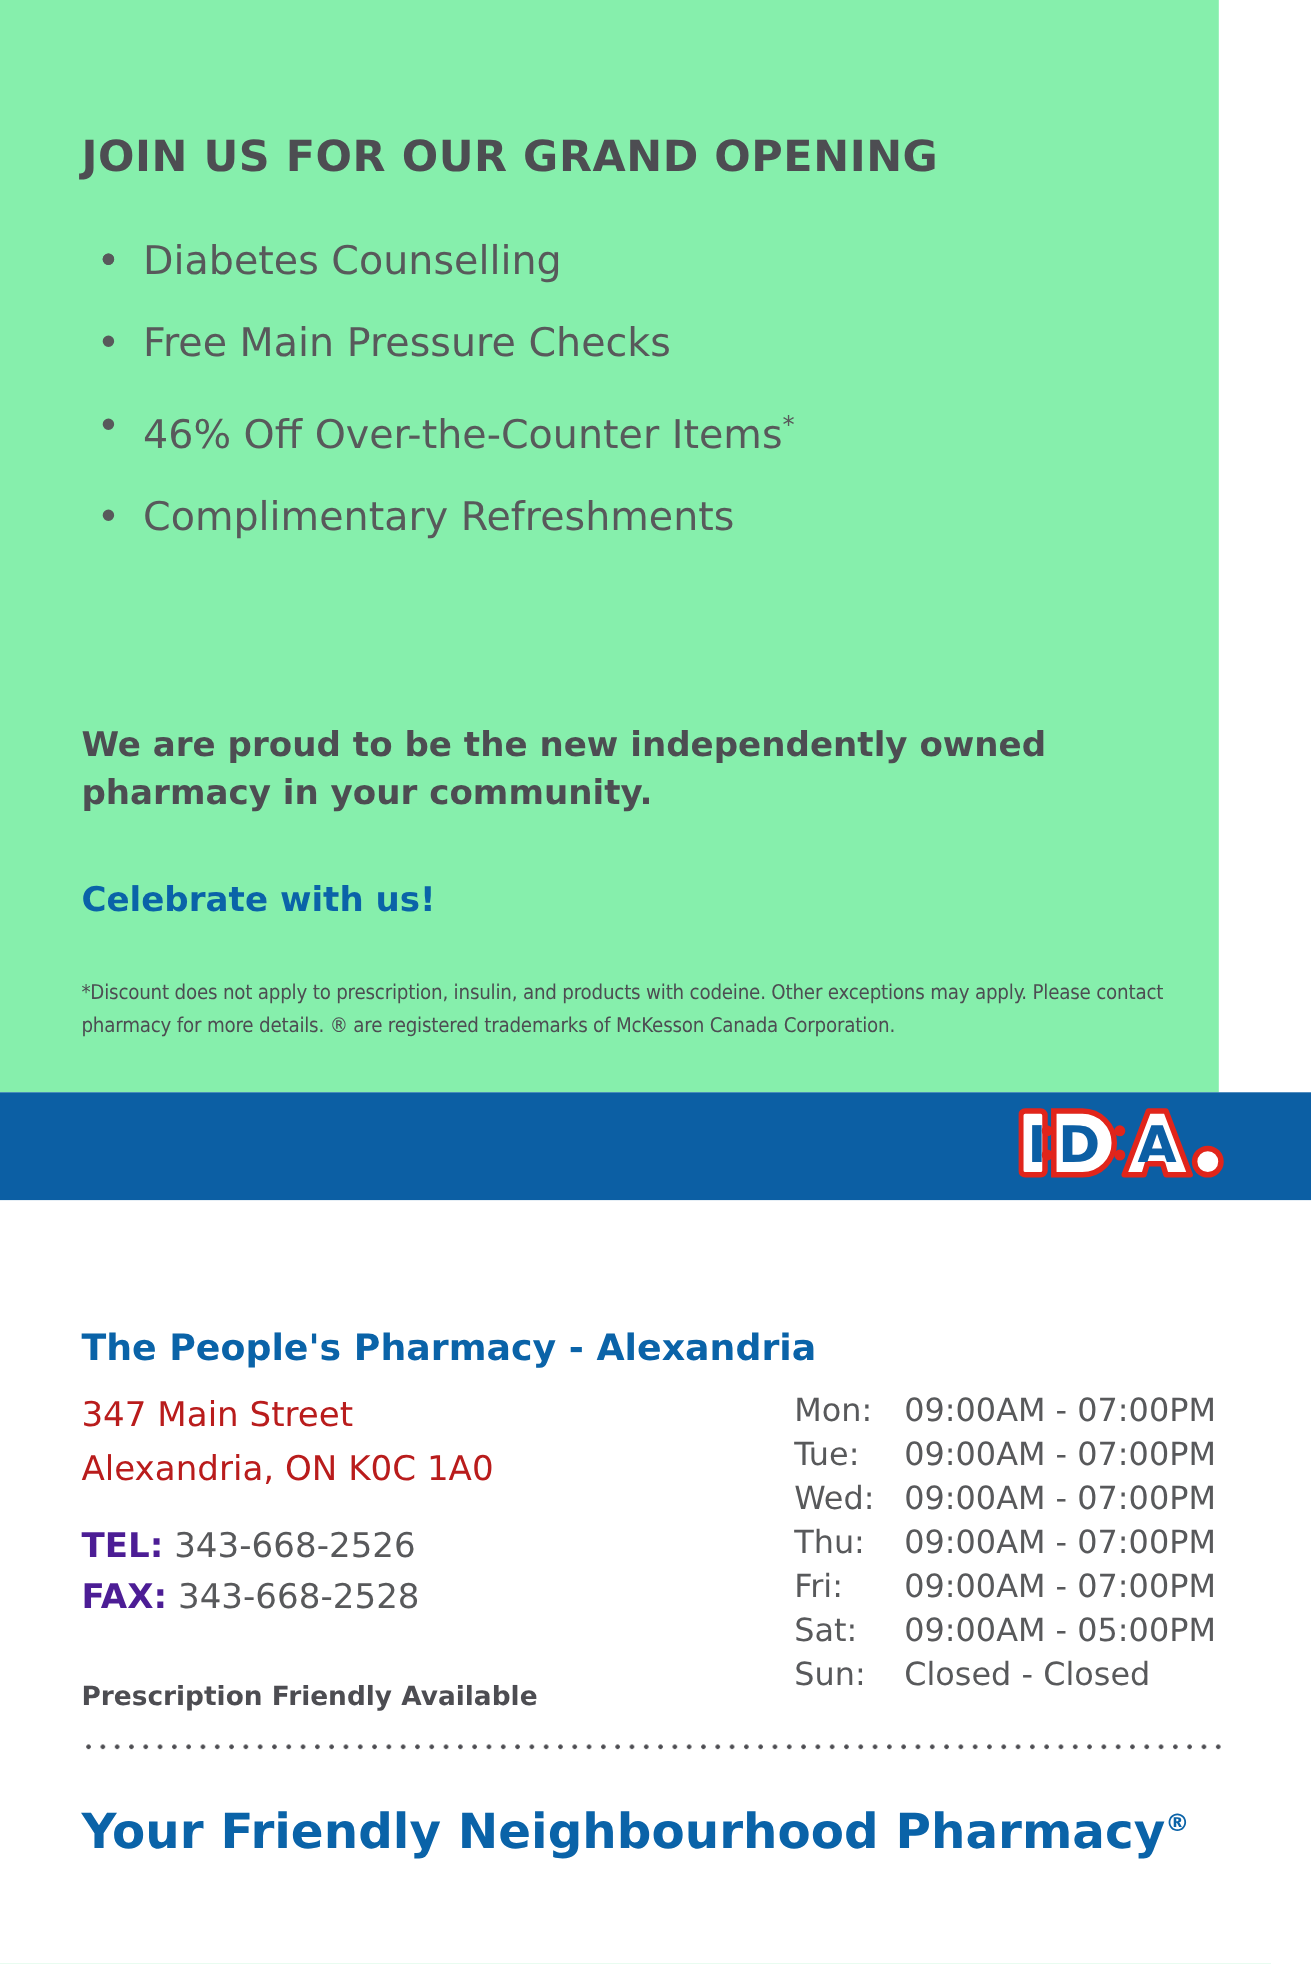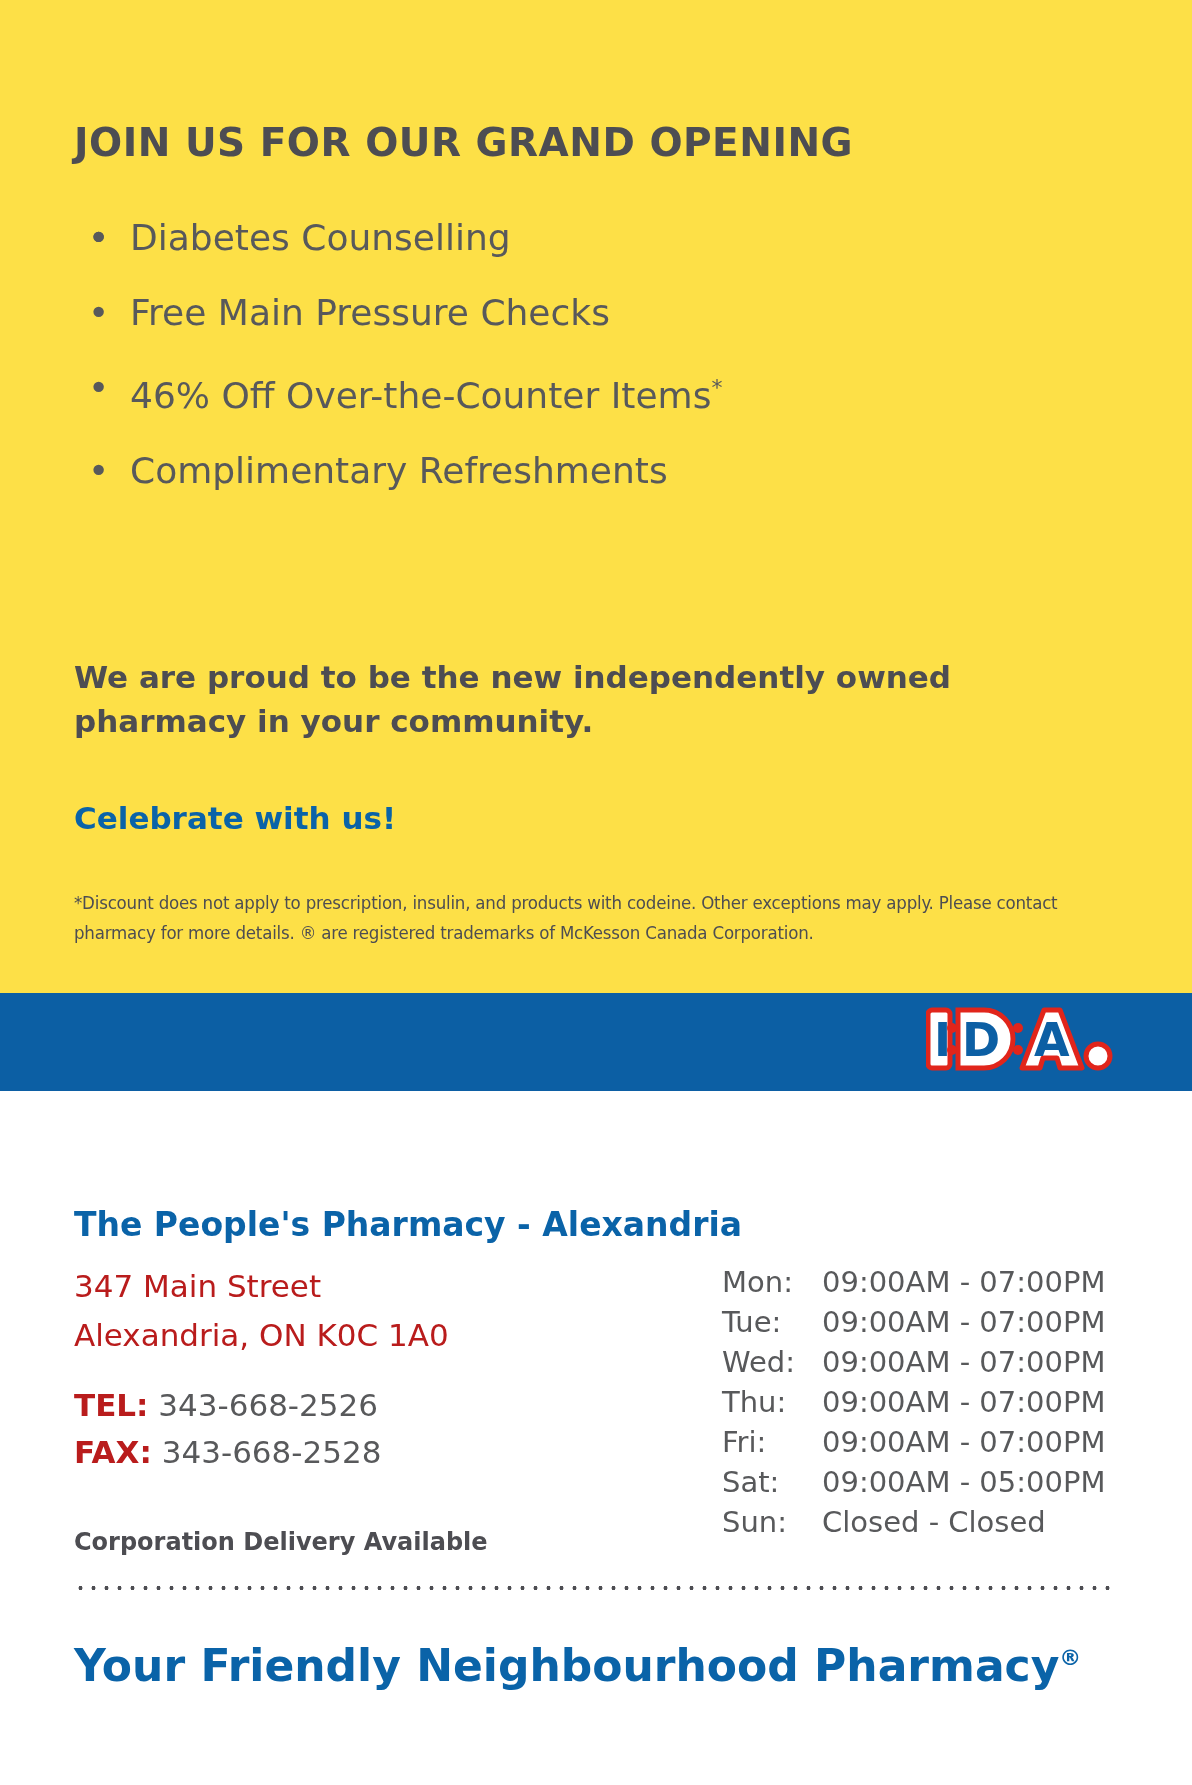"JOIN US FOR OUR GRAND" .top-panel { background: #fde047 -> #86efac; width: 1192px -> 1108px }
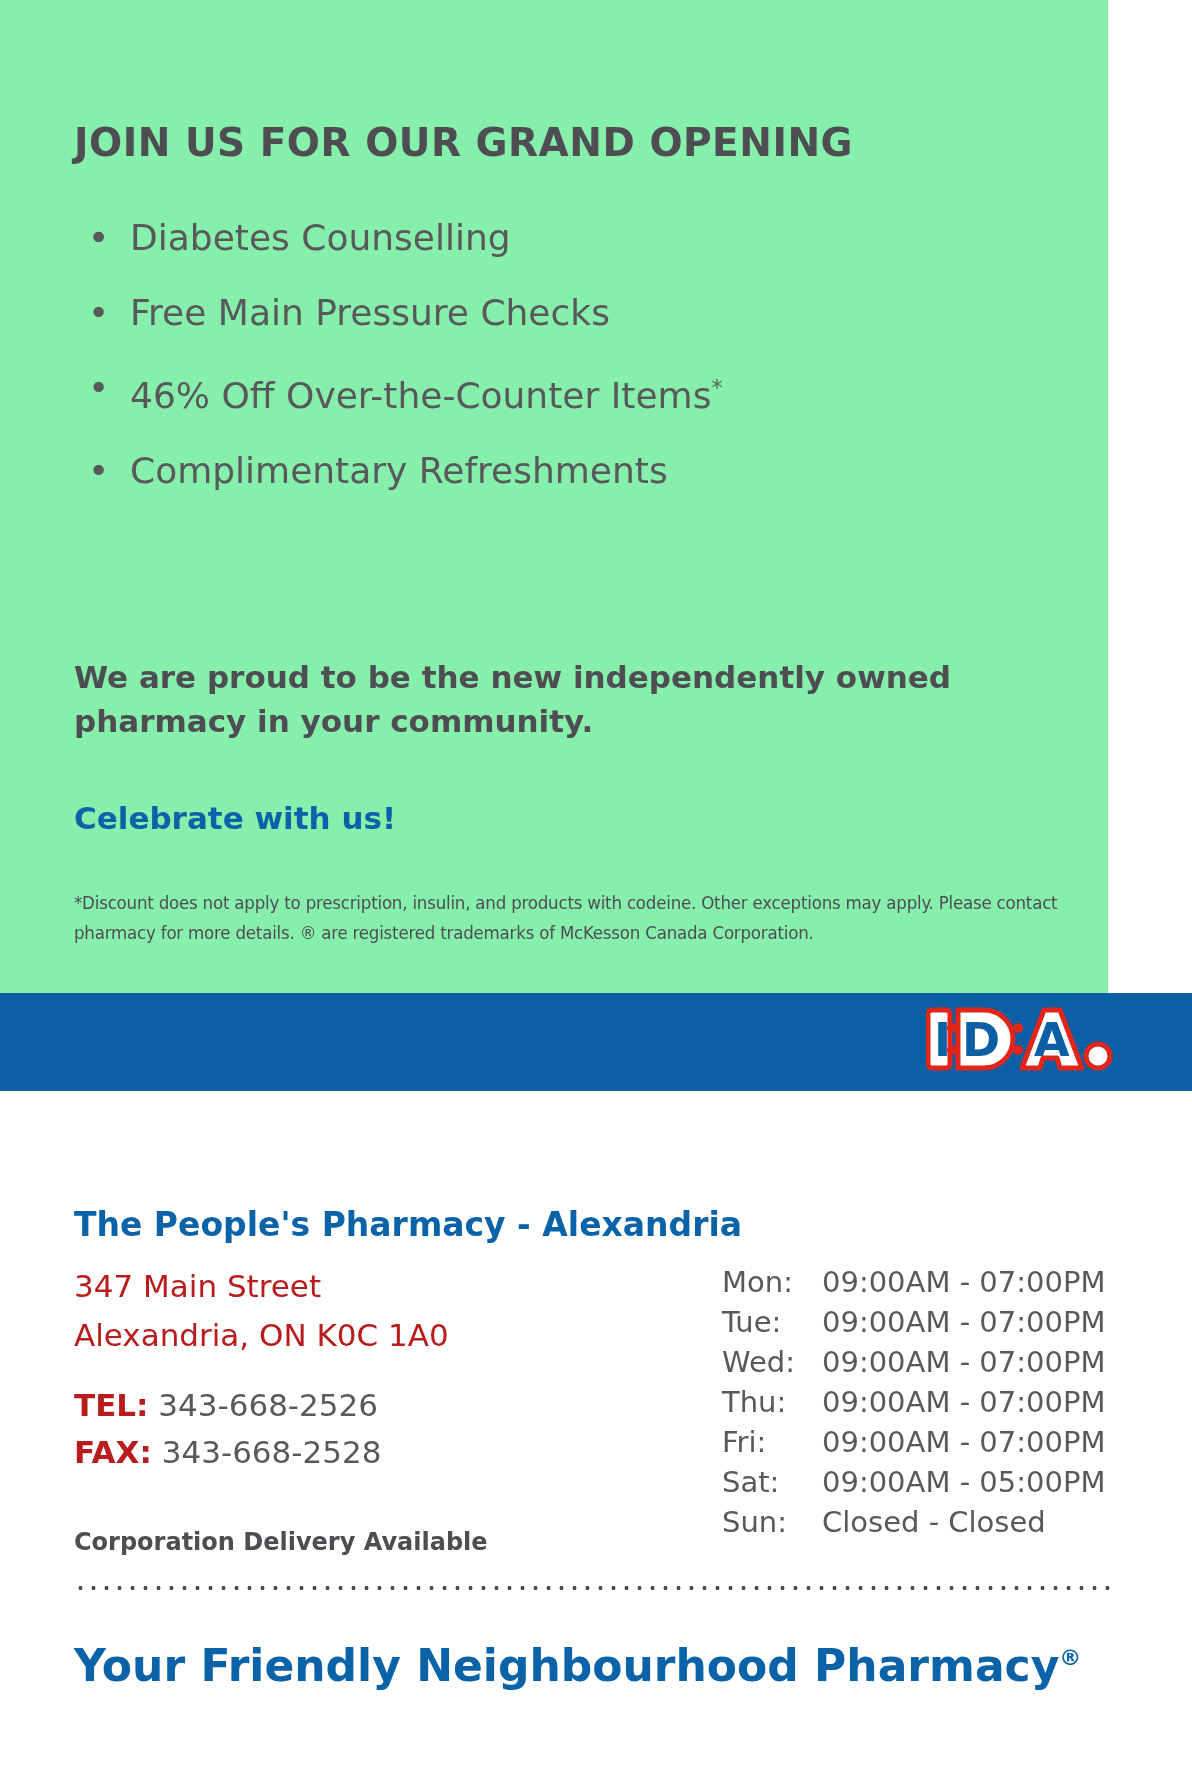"TEL:" .contact b { color: #b91c1c -> #4c1d95 }
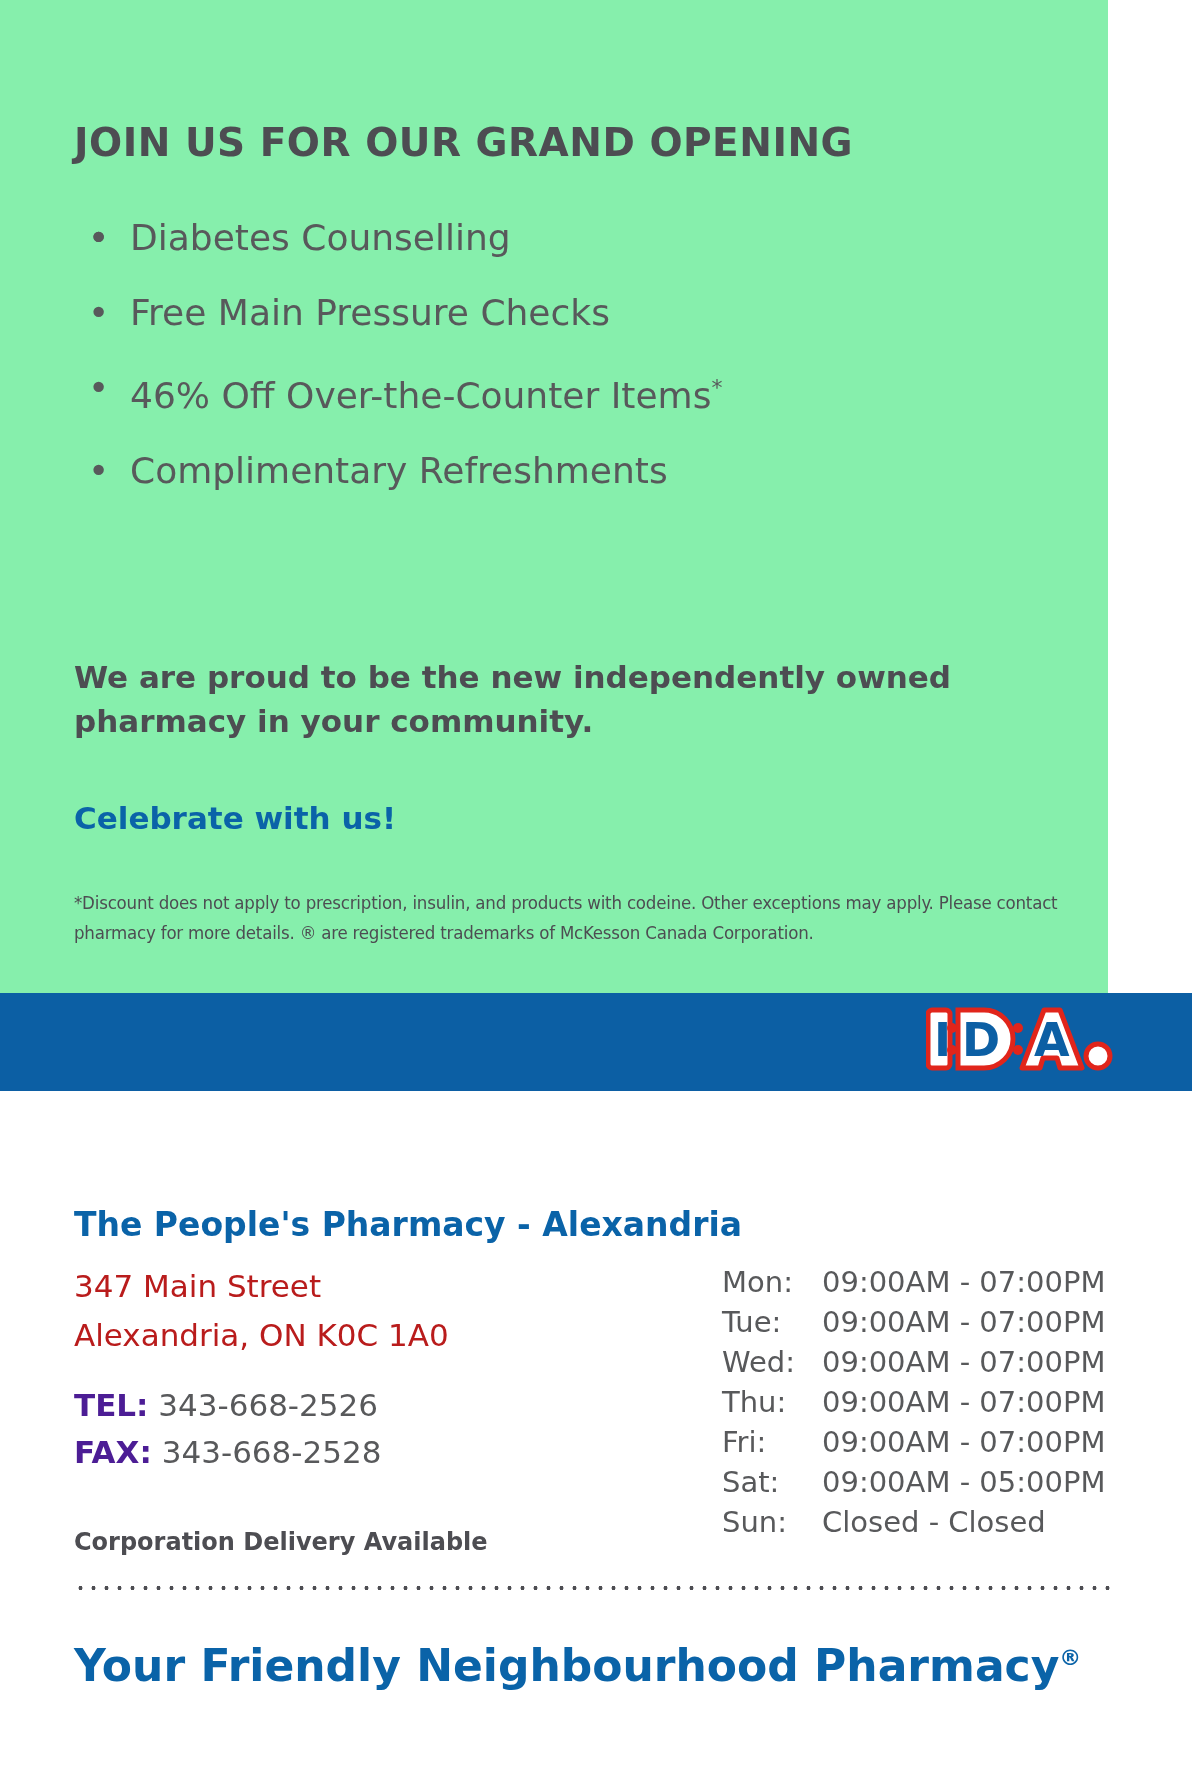"Corporation Delivery Available" div.delivery { text: Corporation Delivery -> Prescription Friendly }
